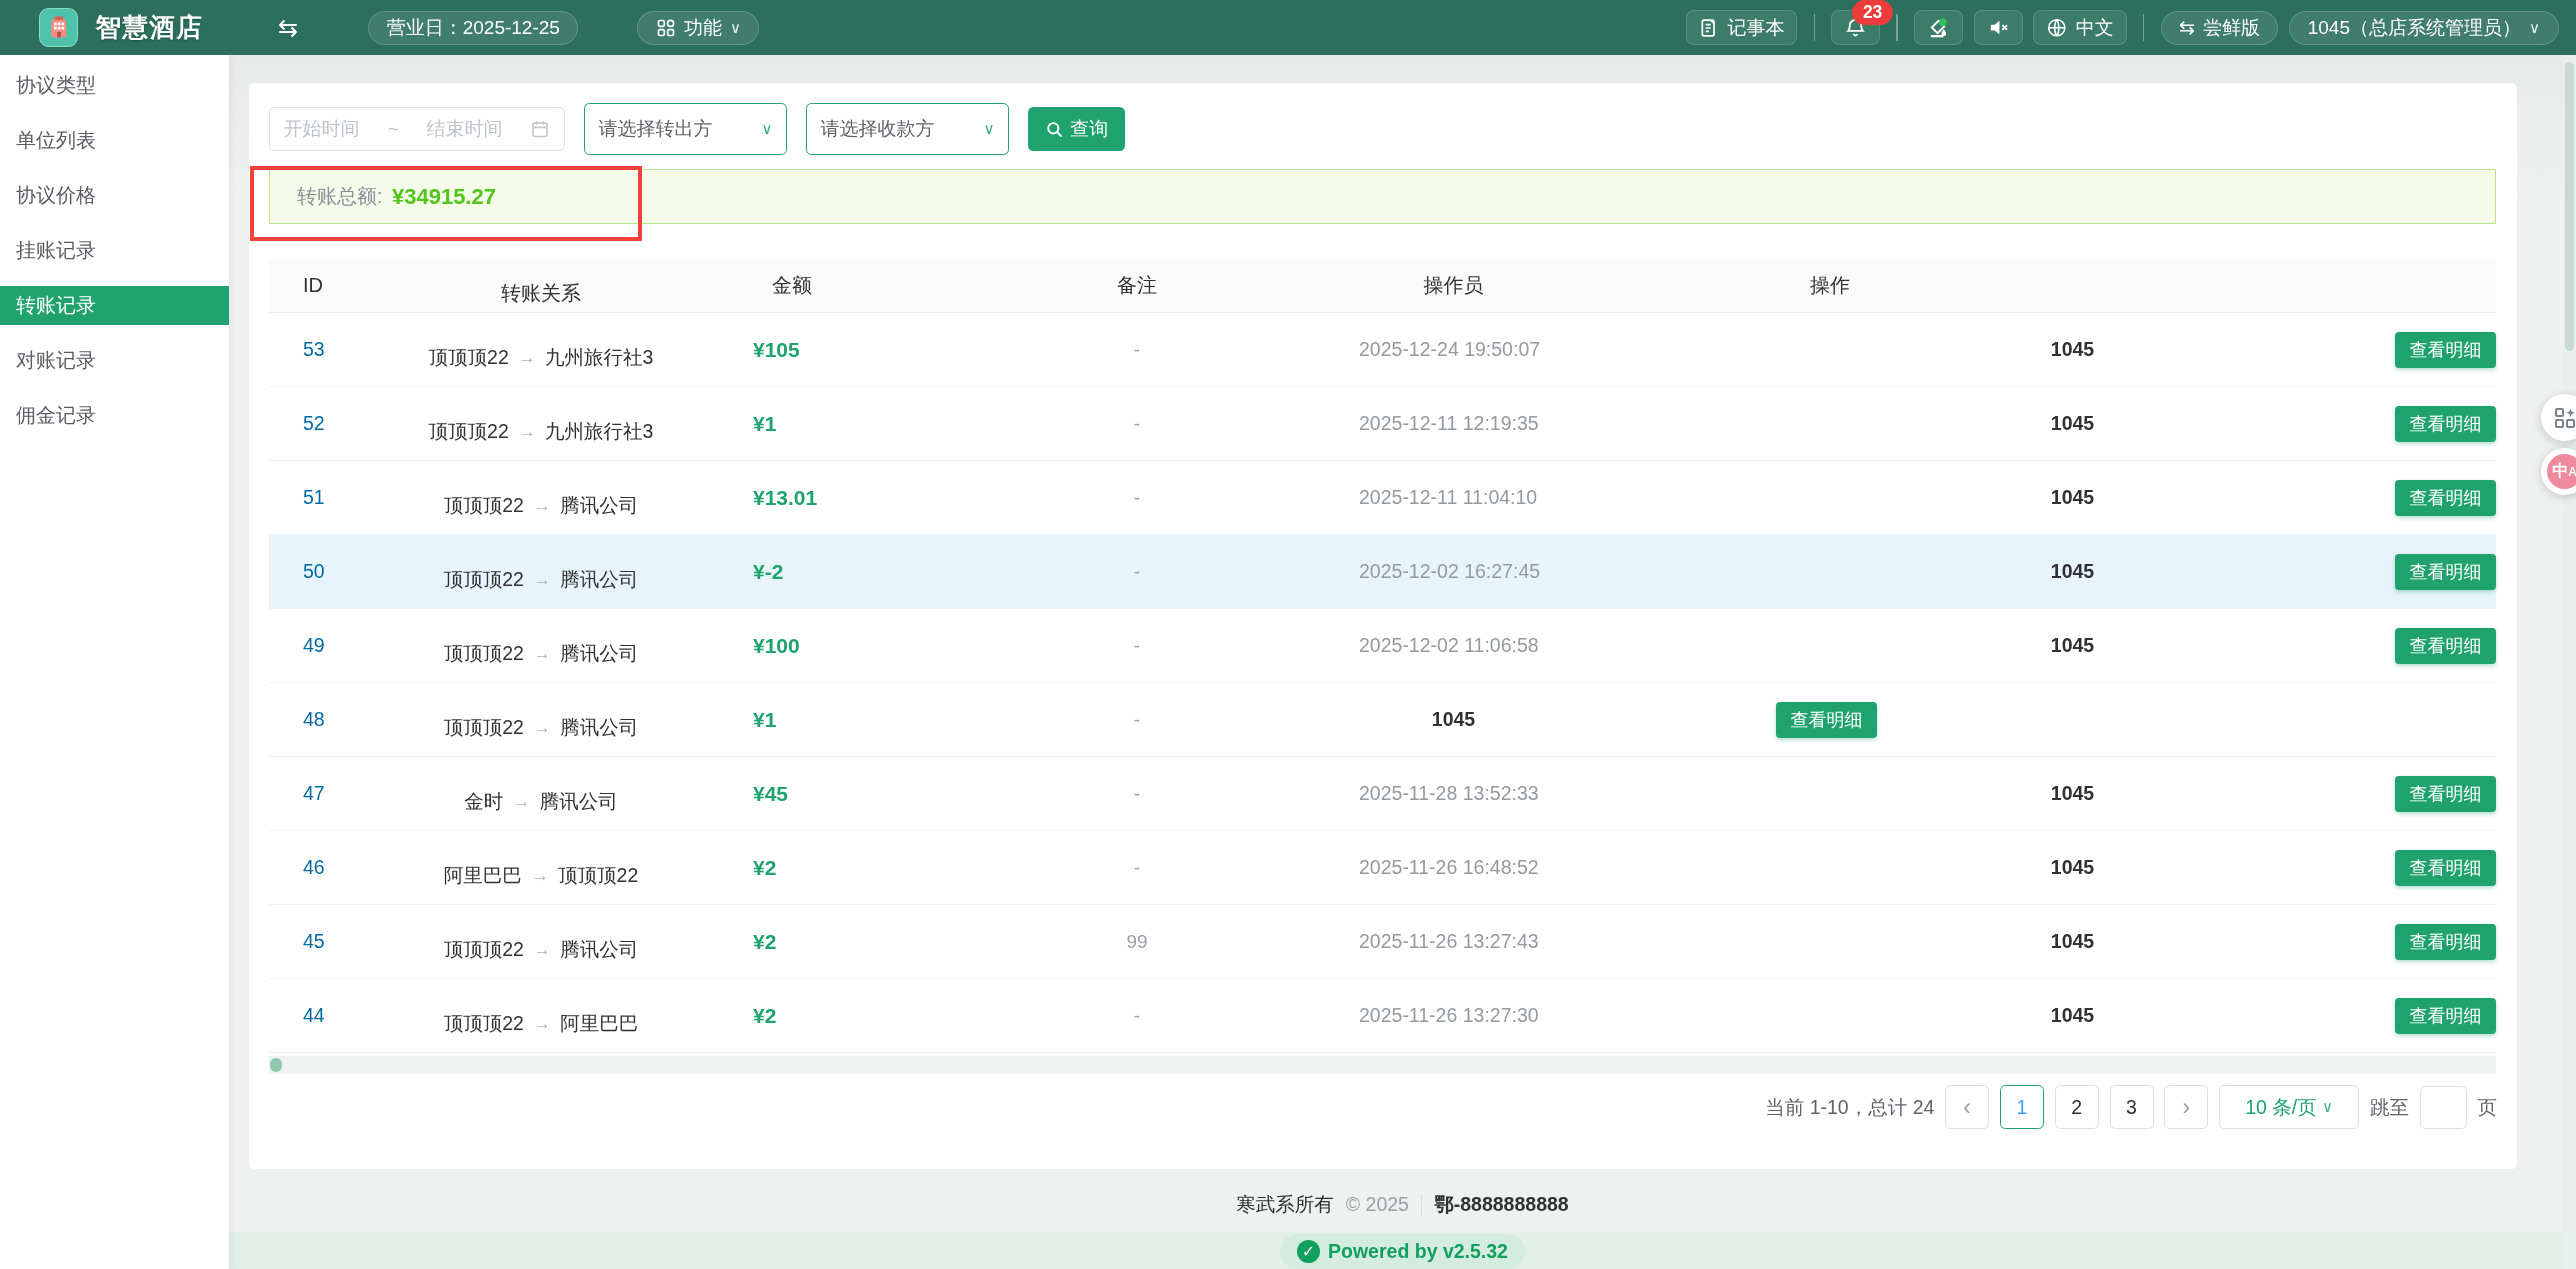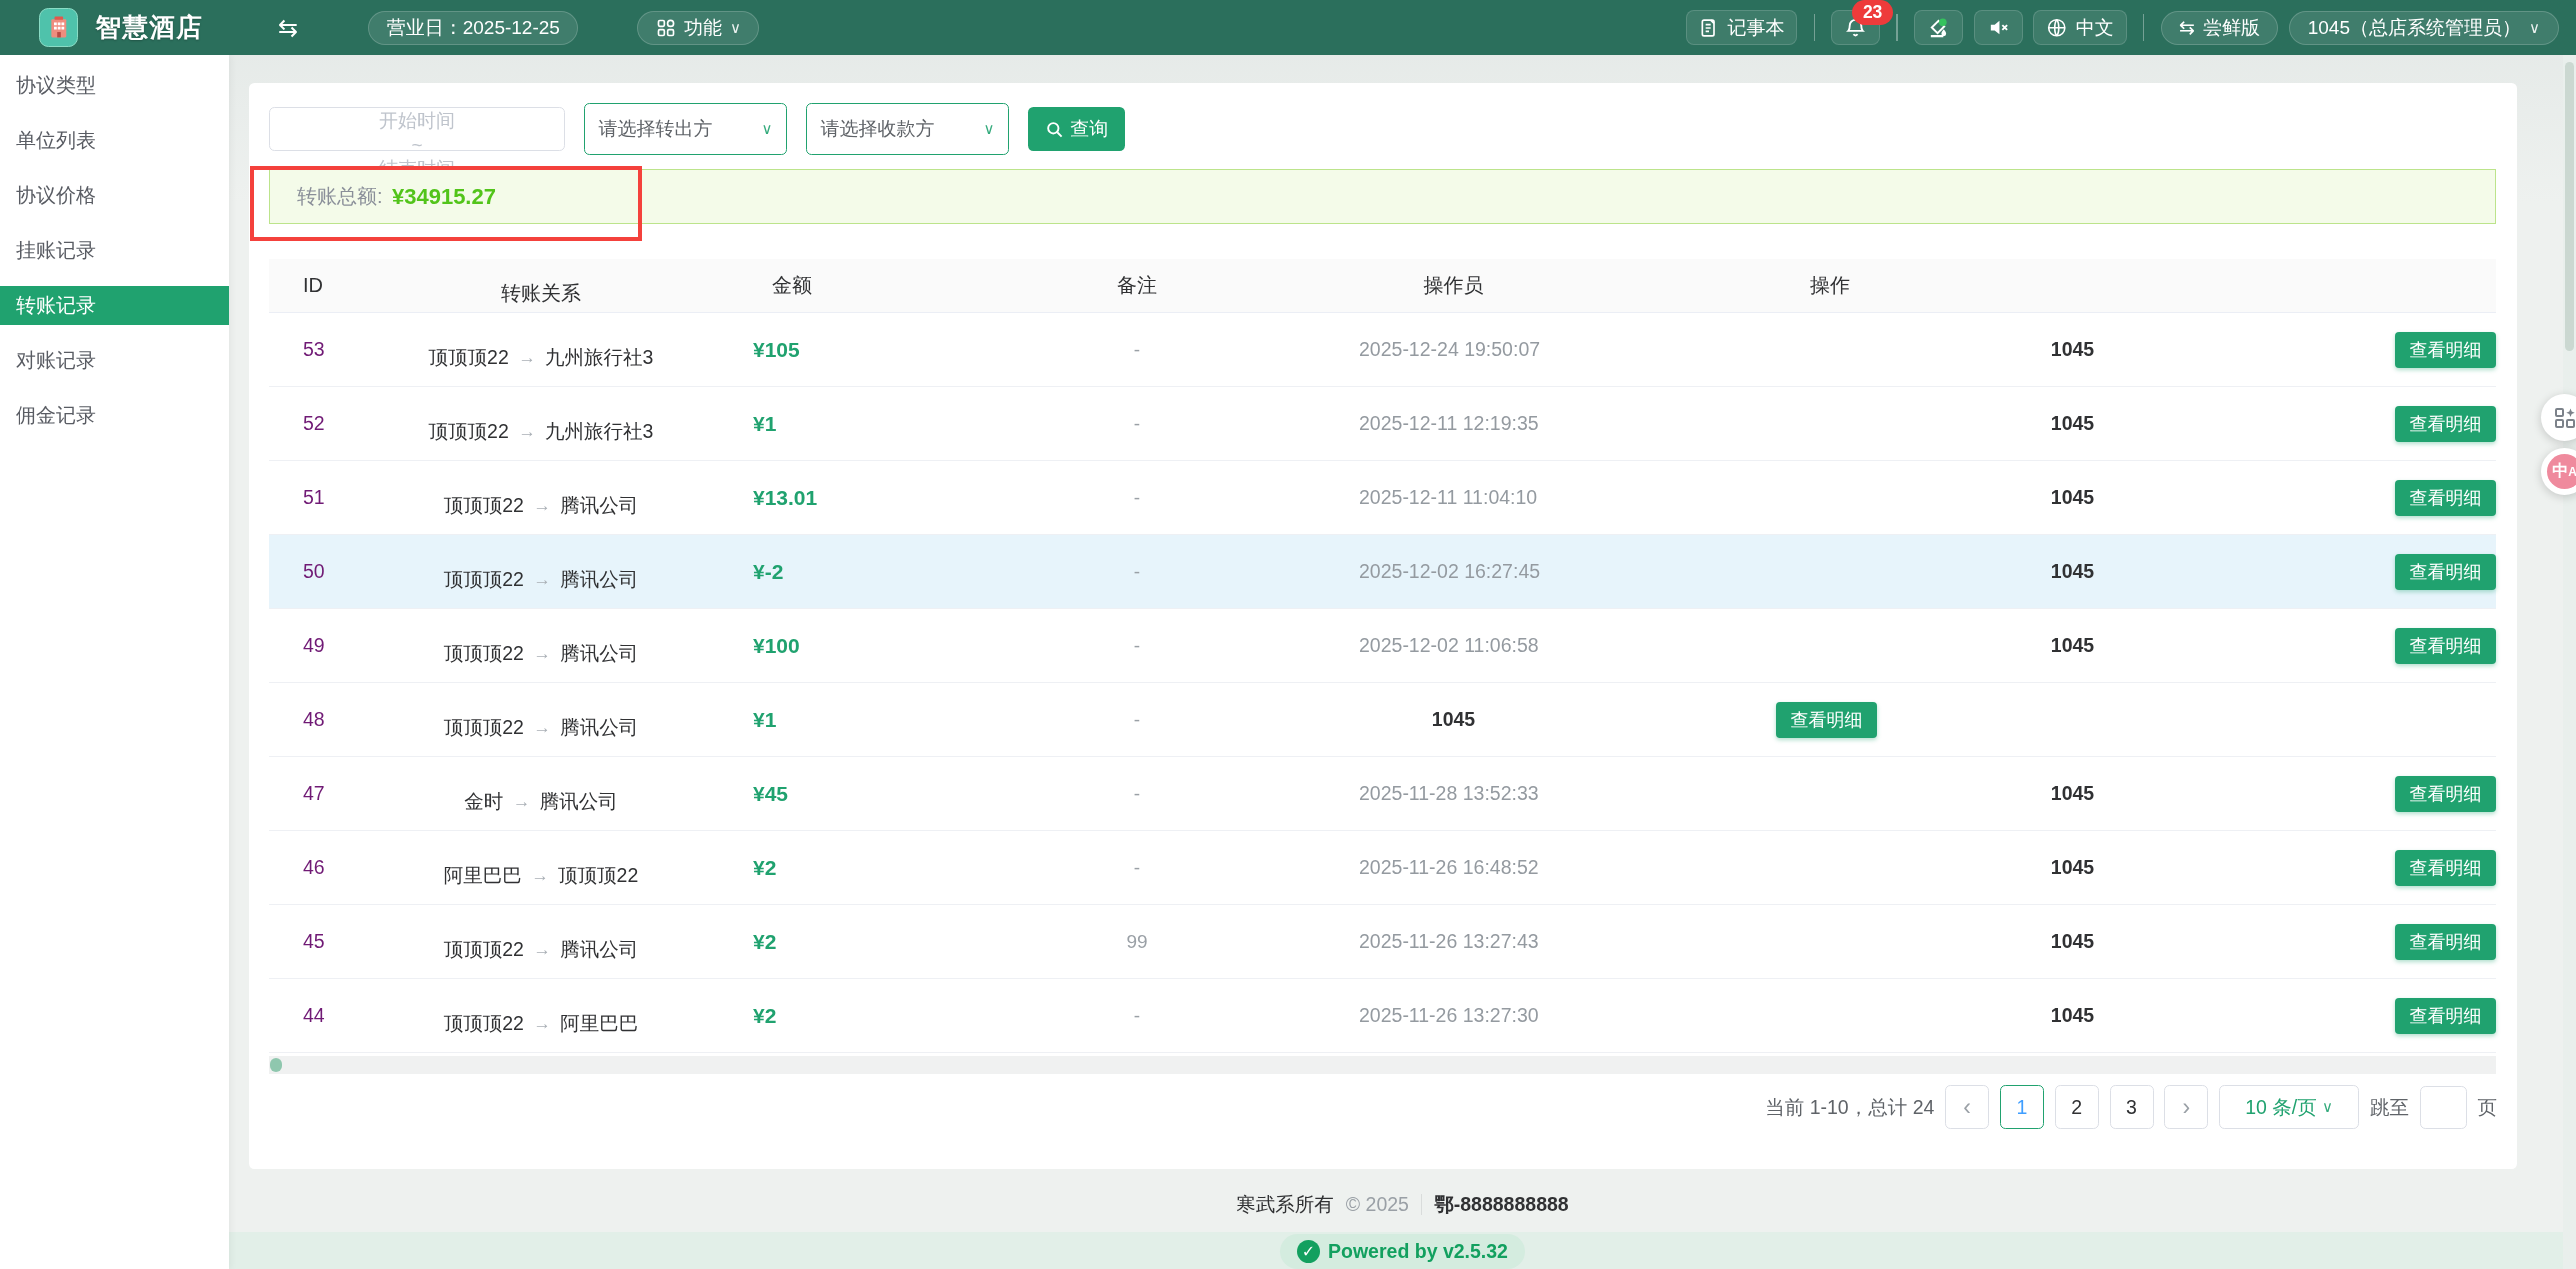"开始时间" .date-range { flex-direction: column -> none }
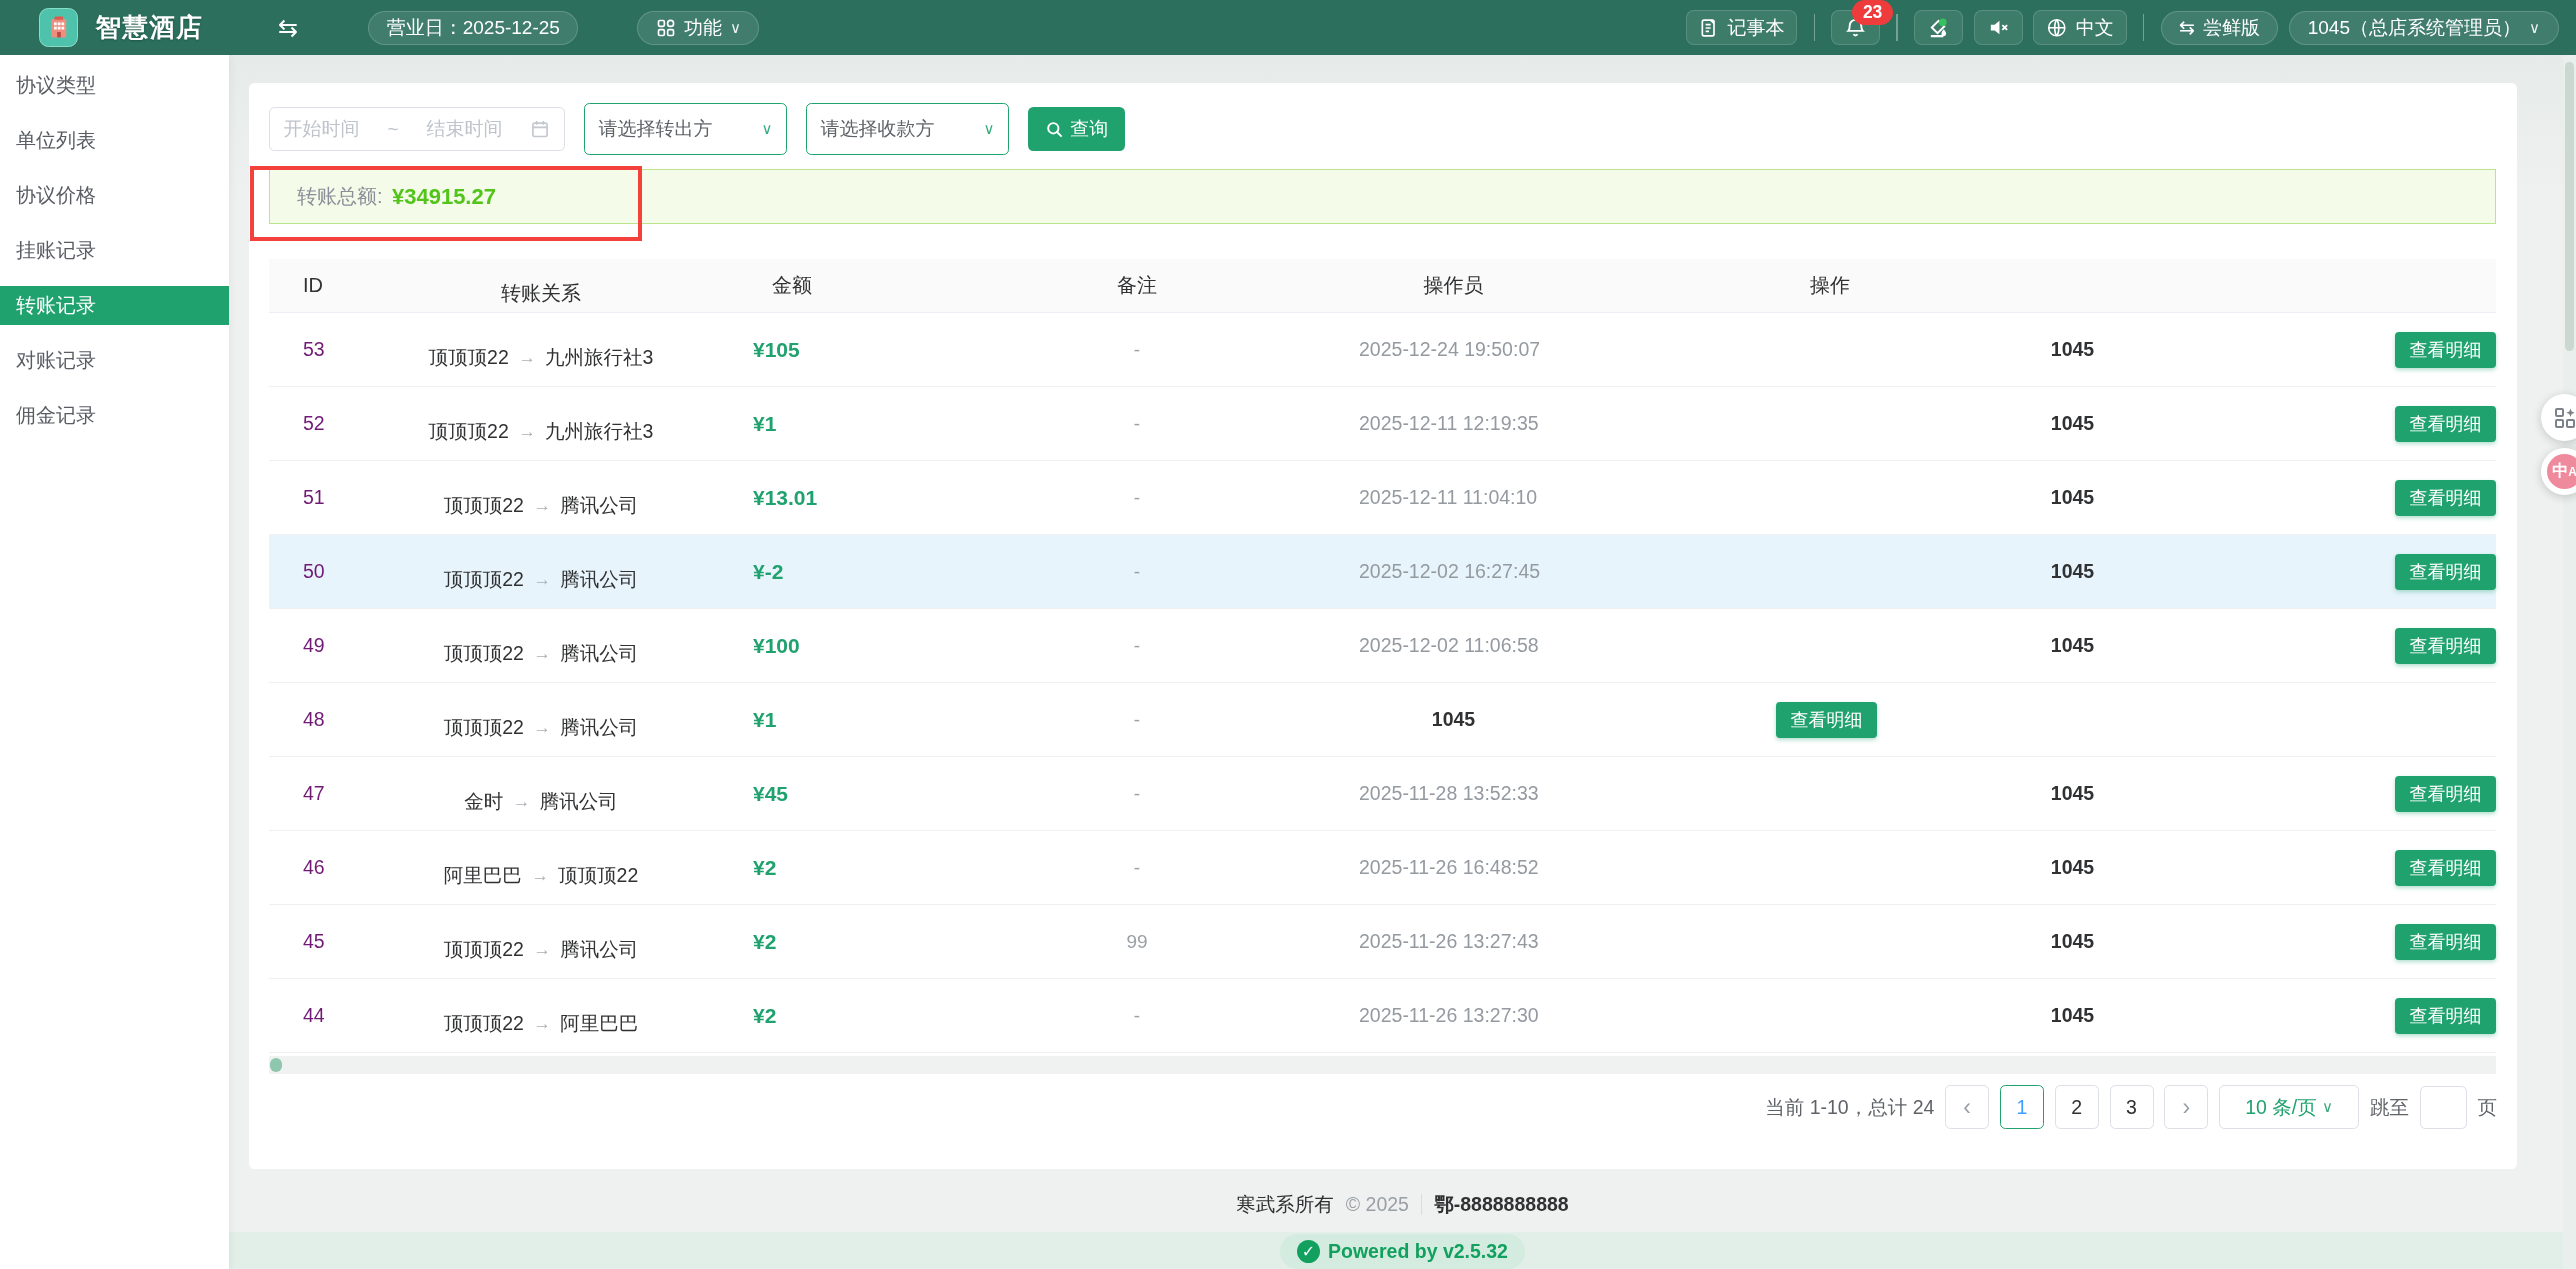"53" .c-id { color: #701a75 -> #0369a1 }
